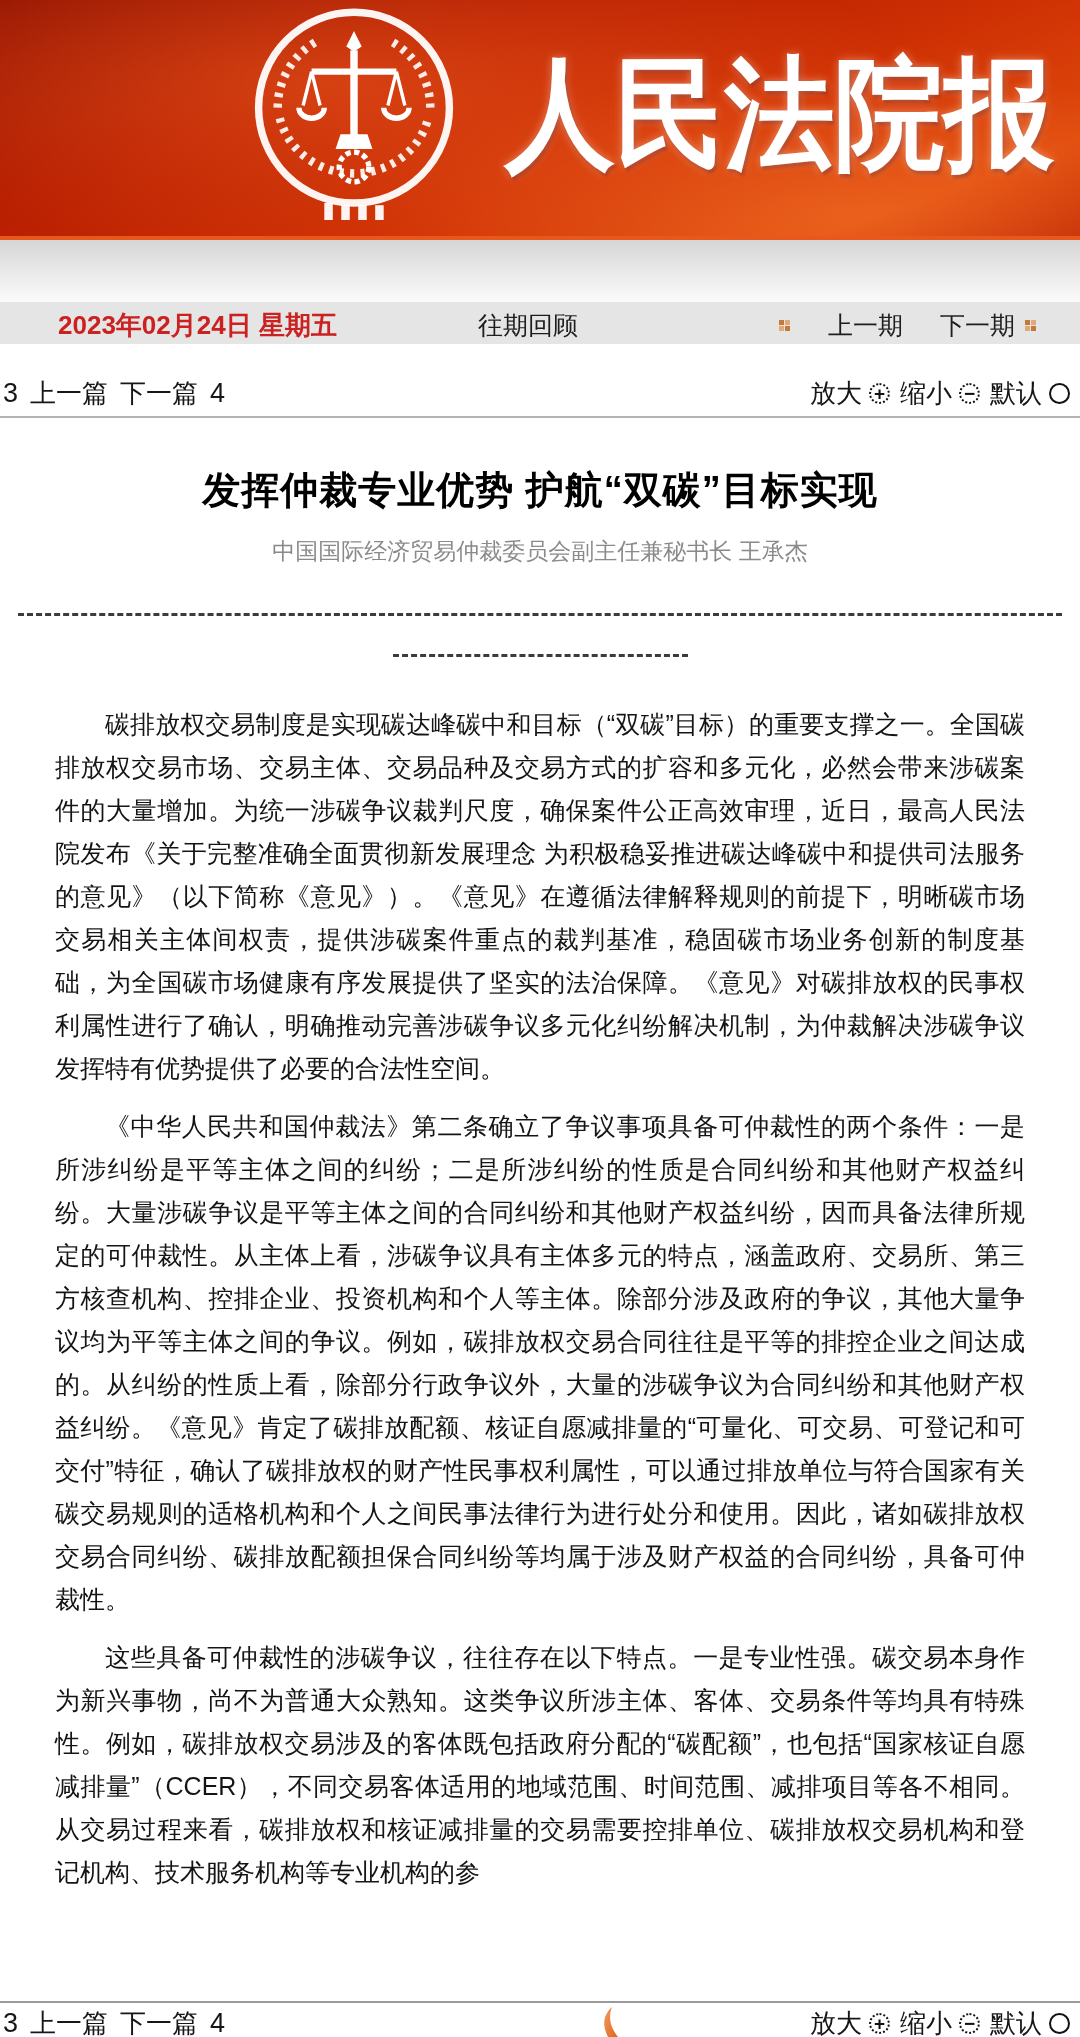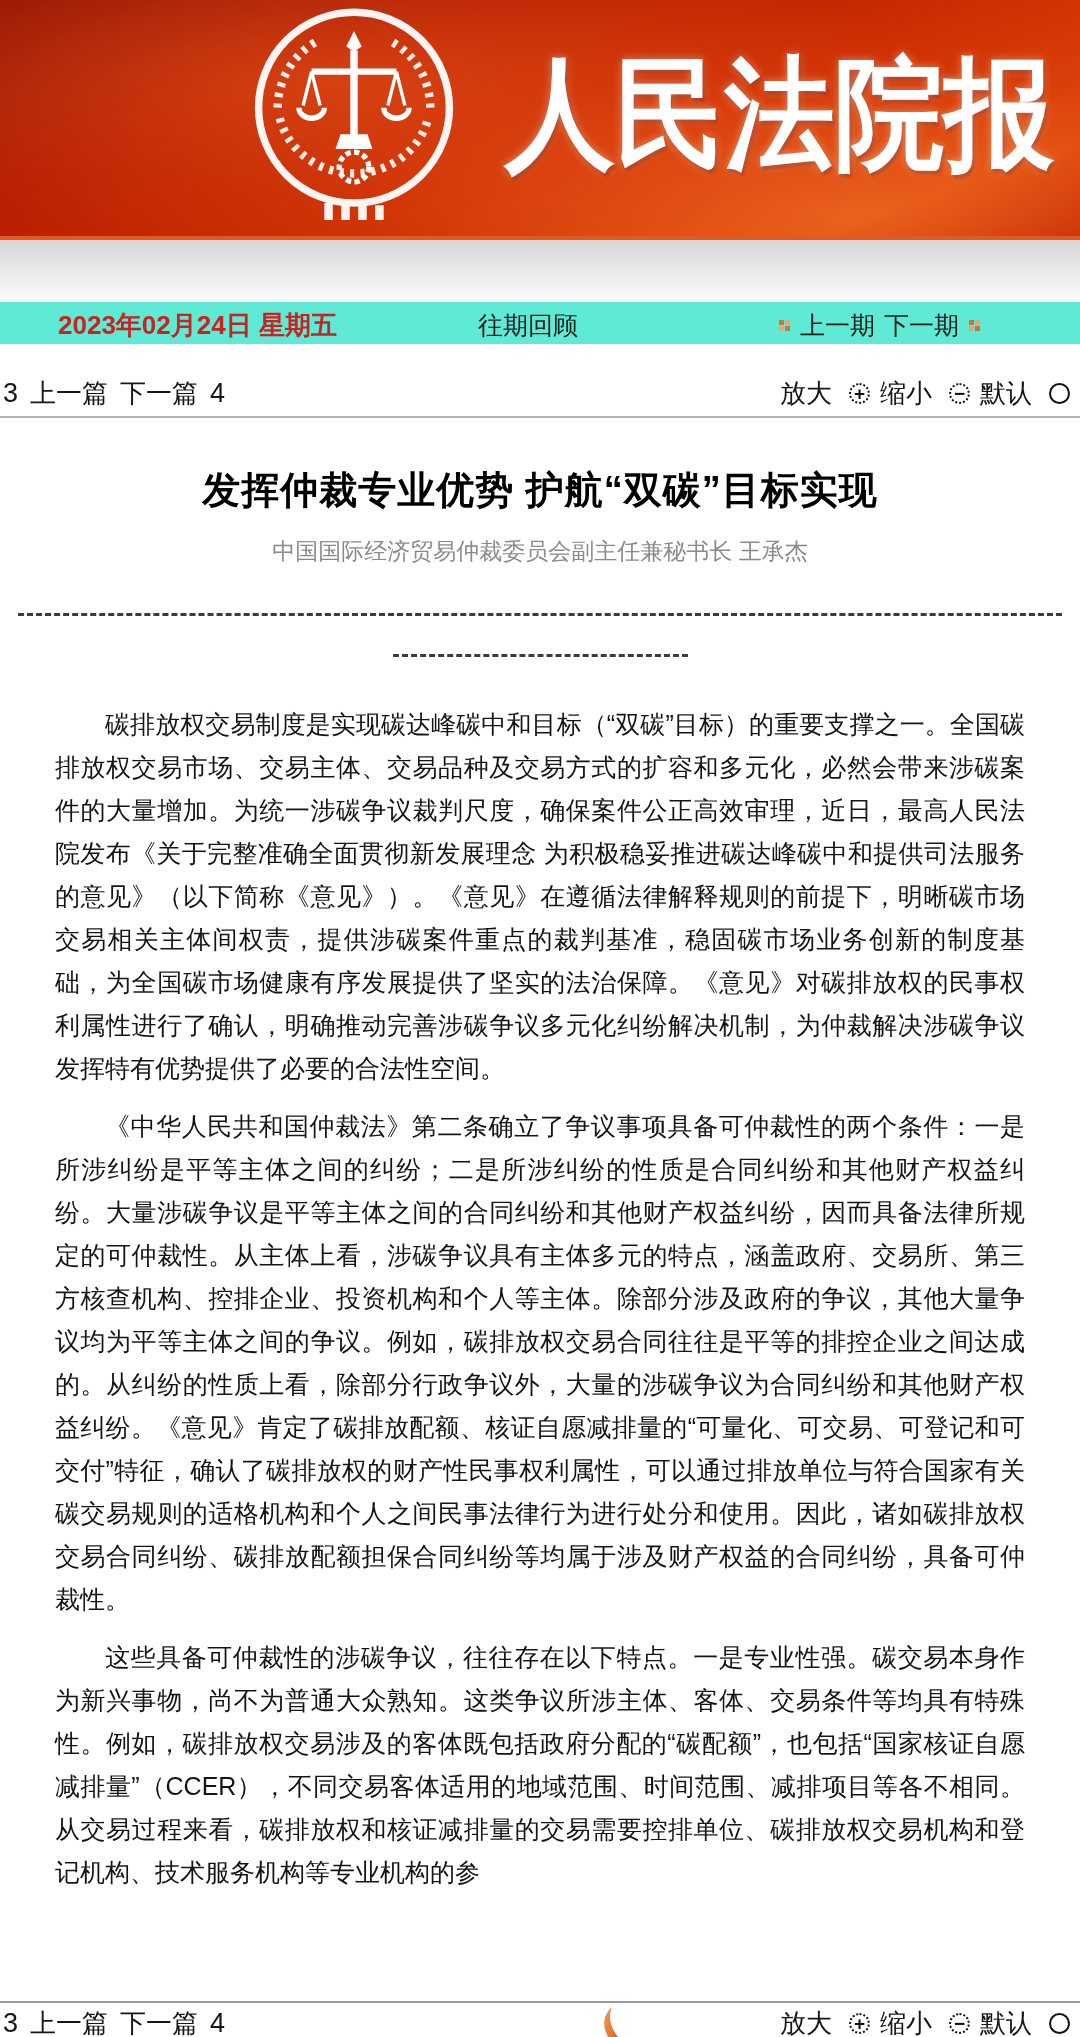"2023年02月24日 星期五" .issue-bar { background: #5eead4 -> #e5e5e5 }
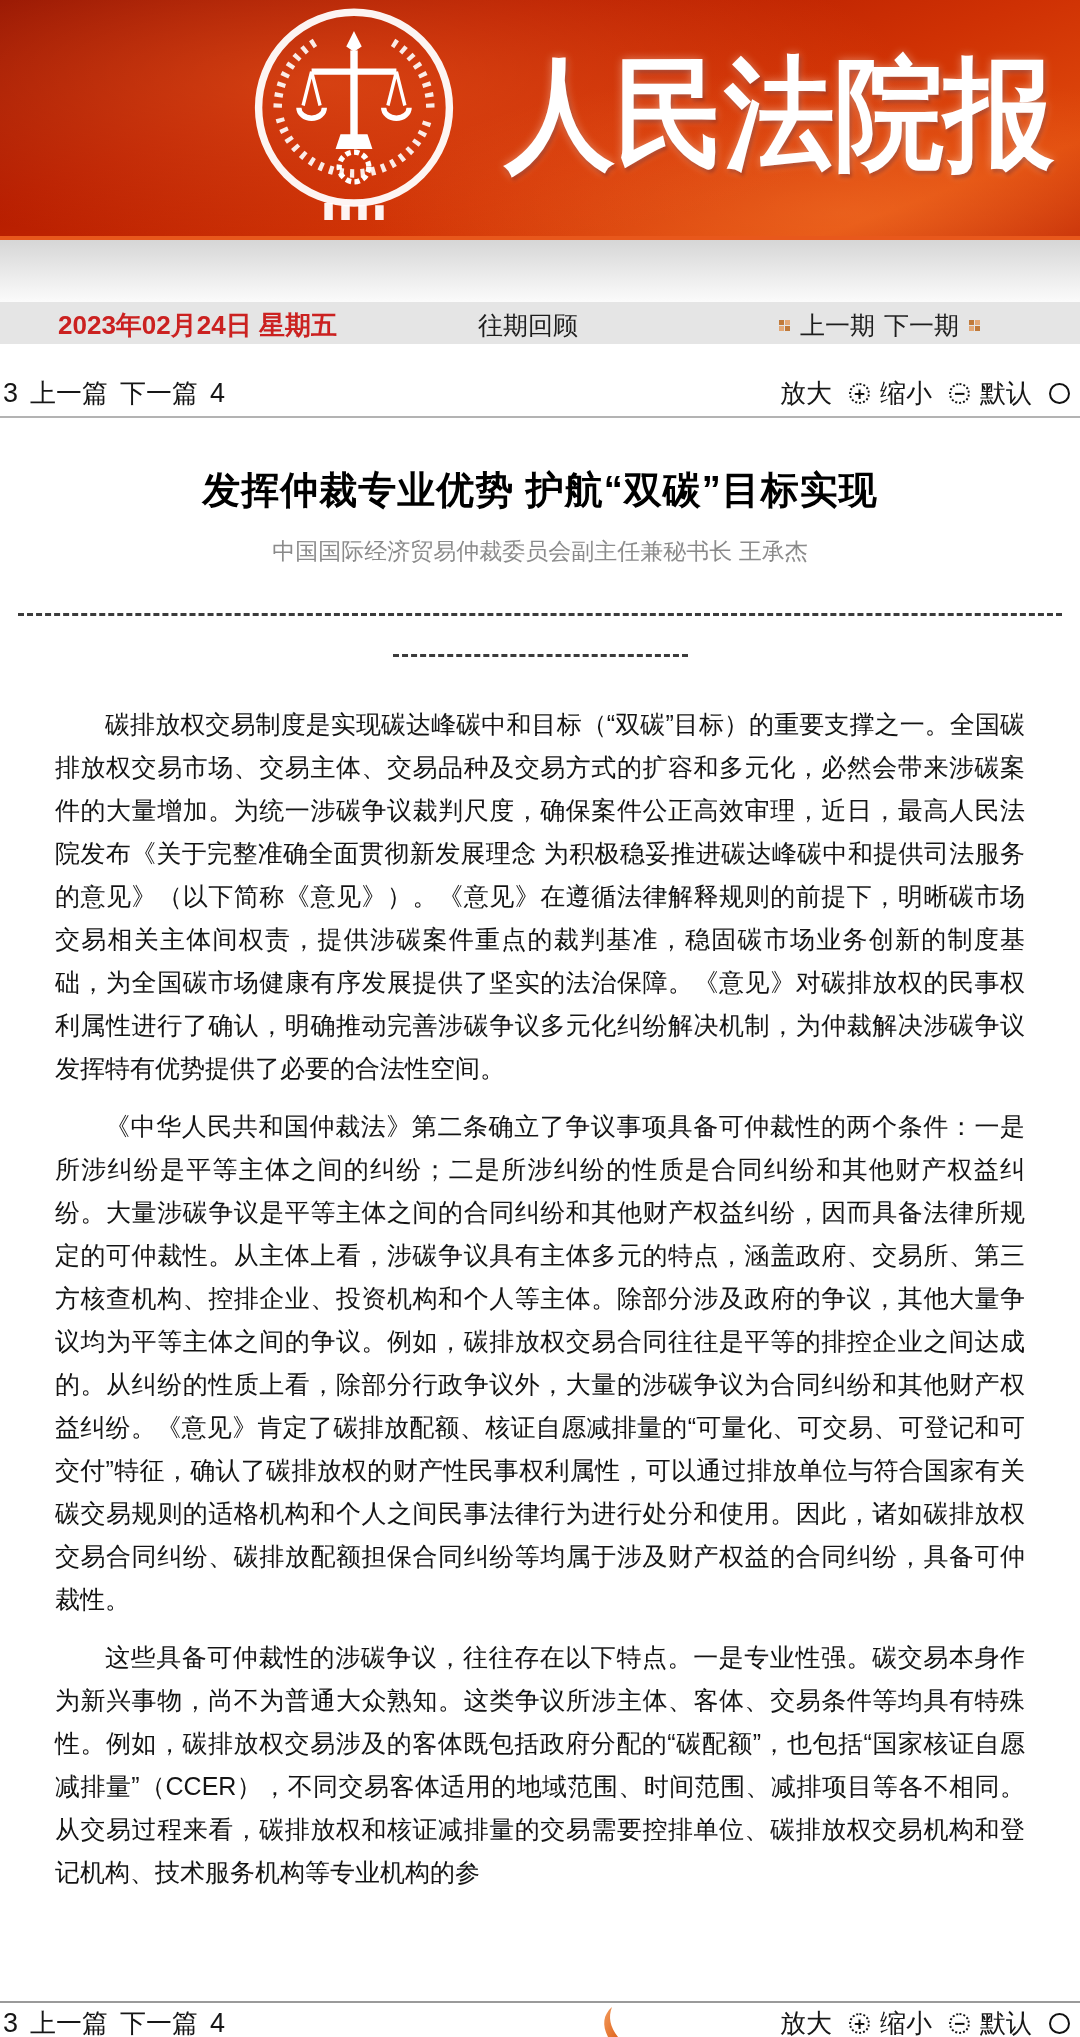"上一期" .issue-link { margin-left: none -> 28px }
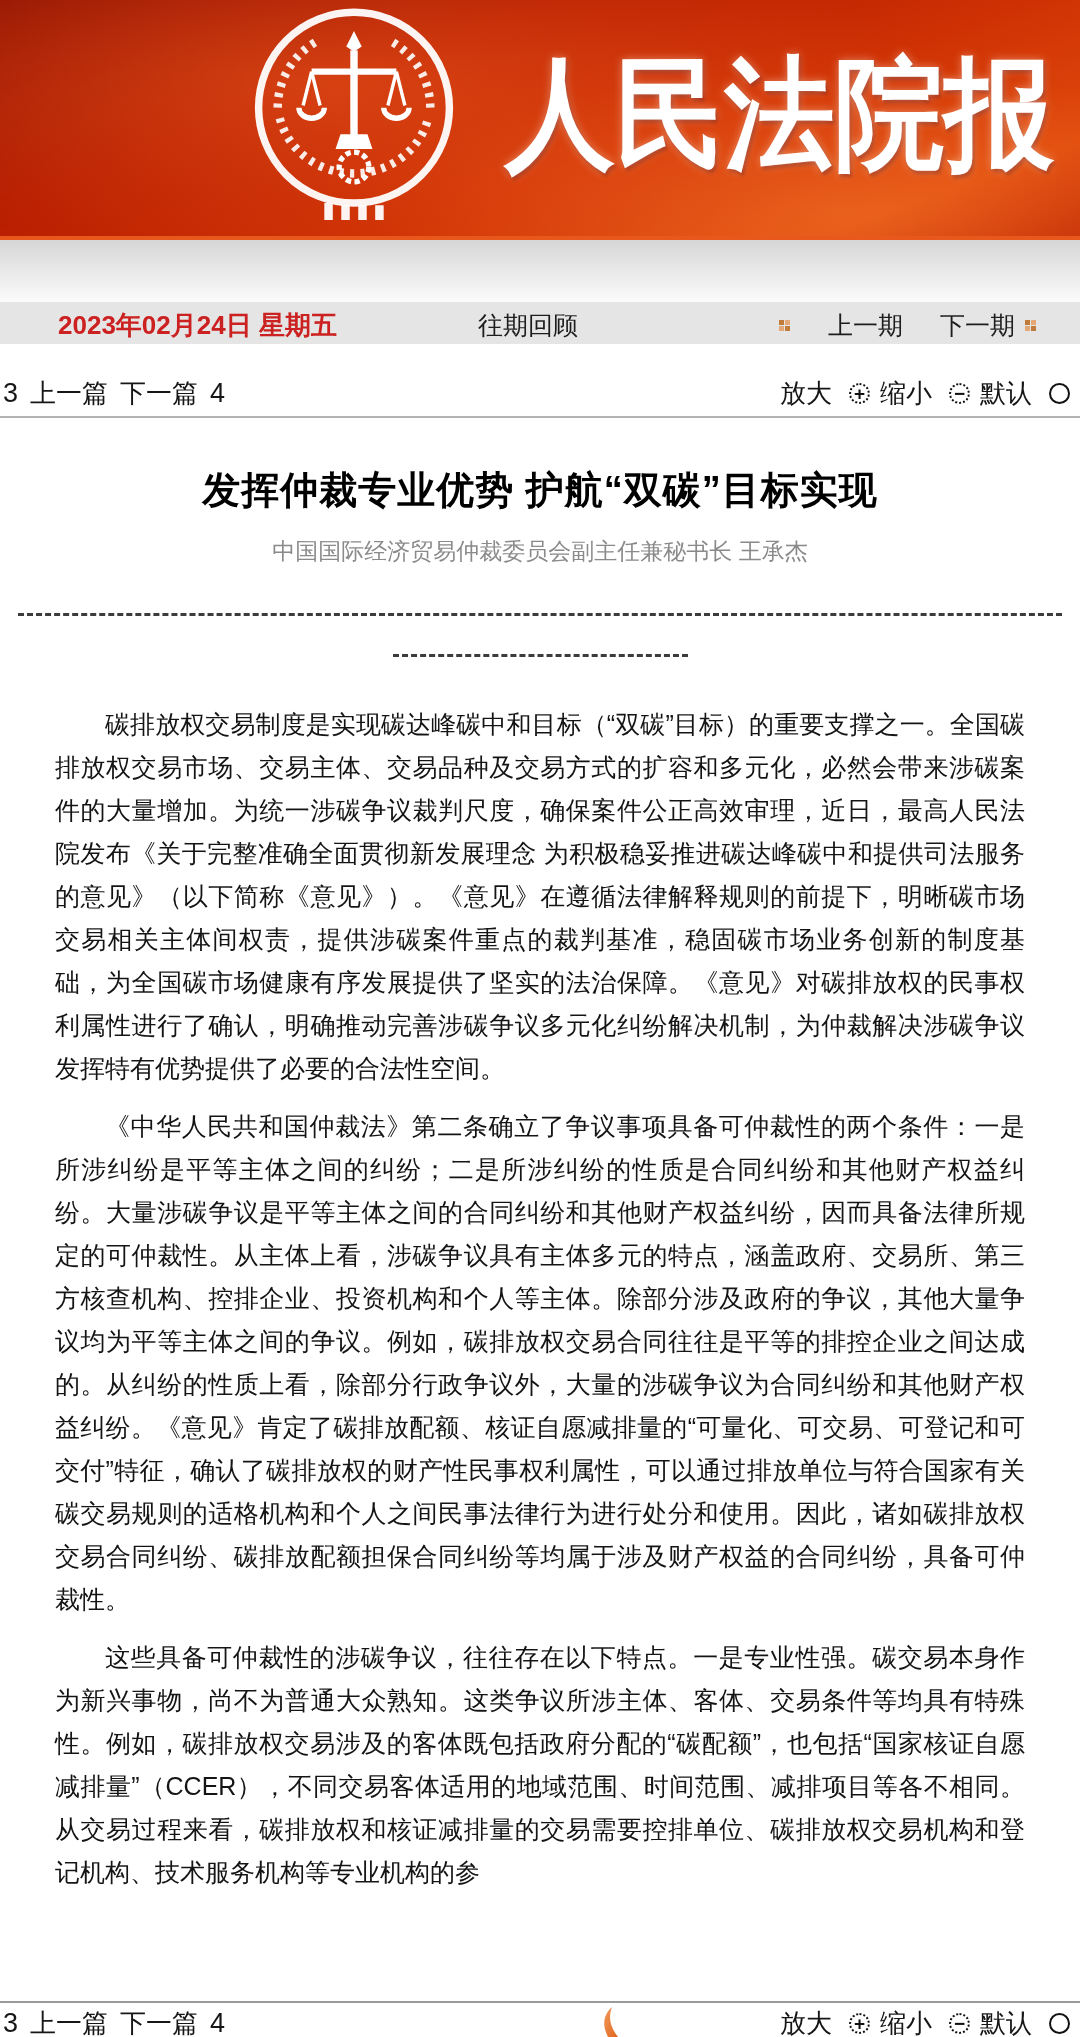"放大" .zoom-btn { gap: 17px -> 7px }
